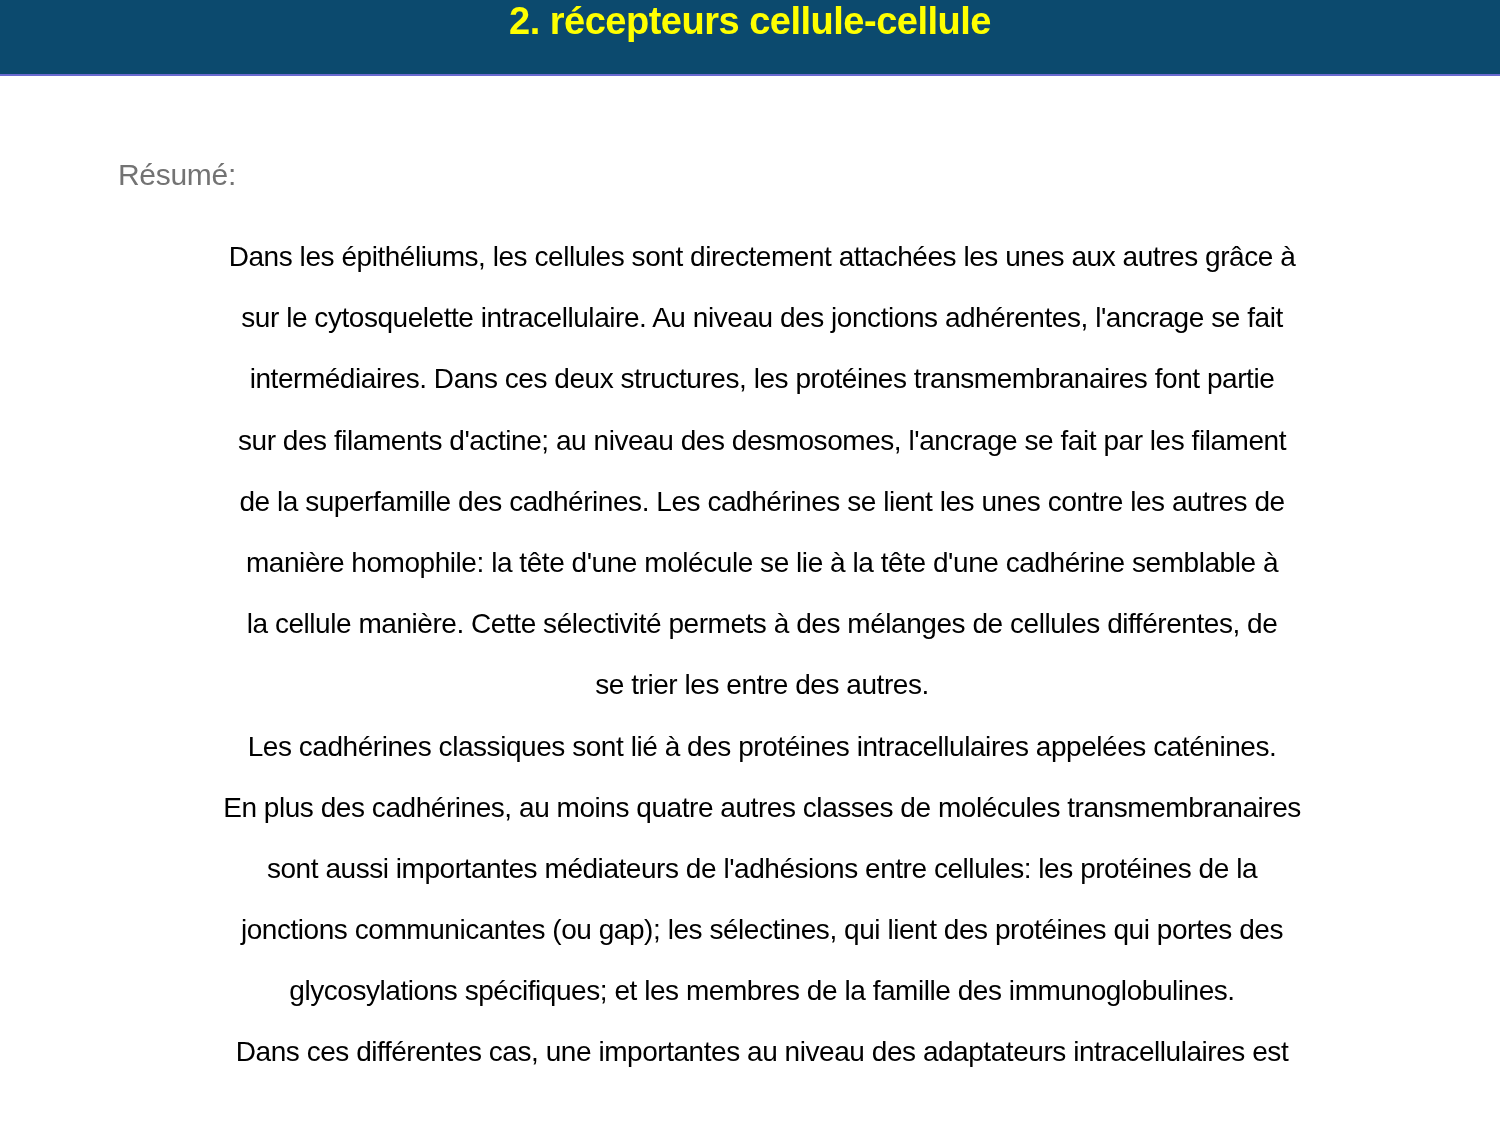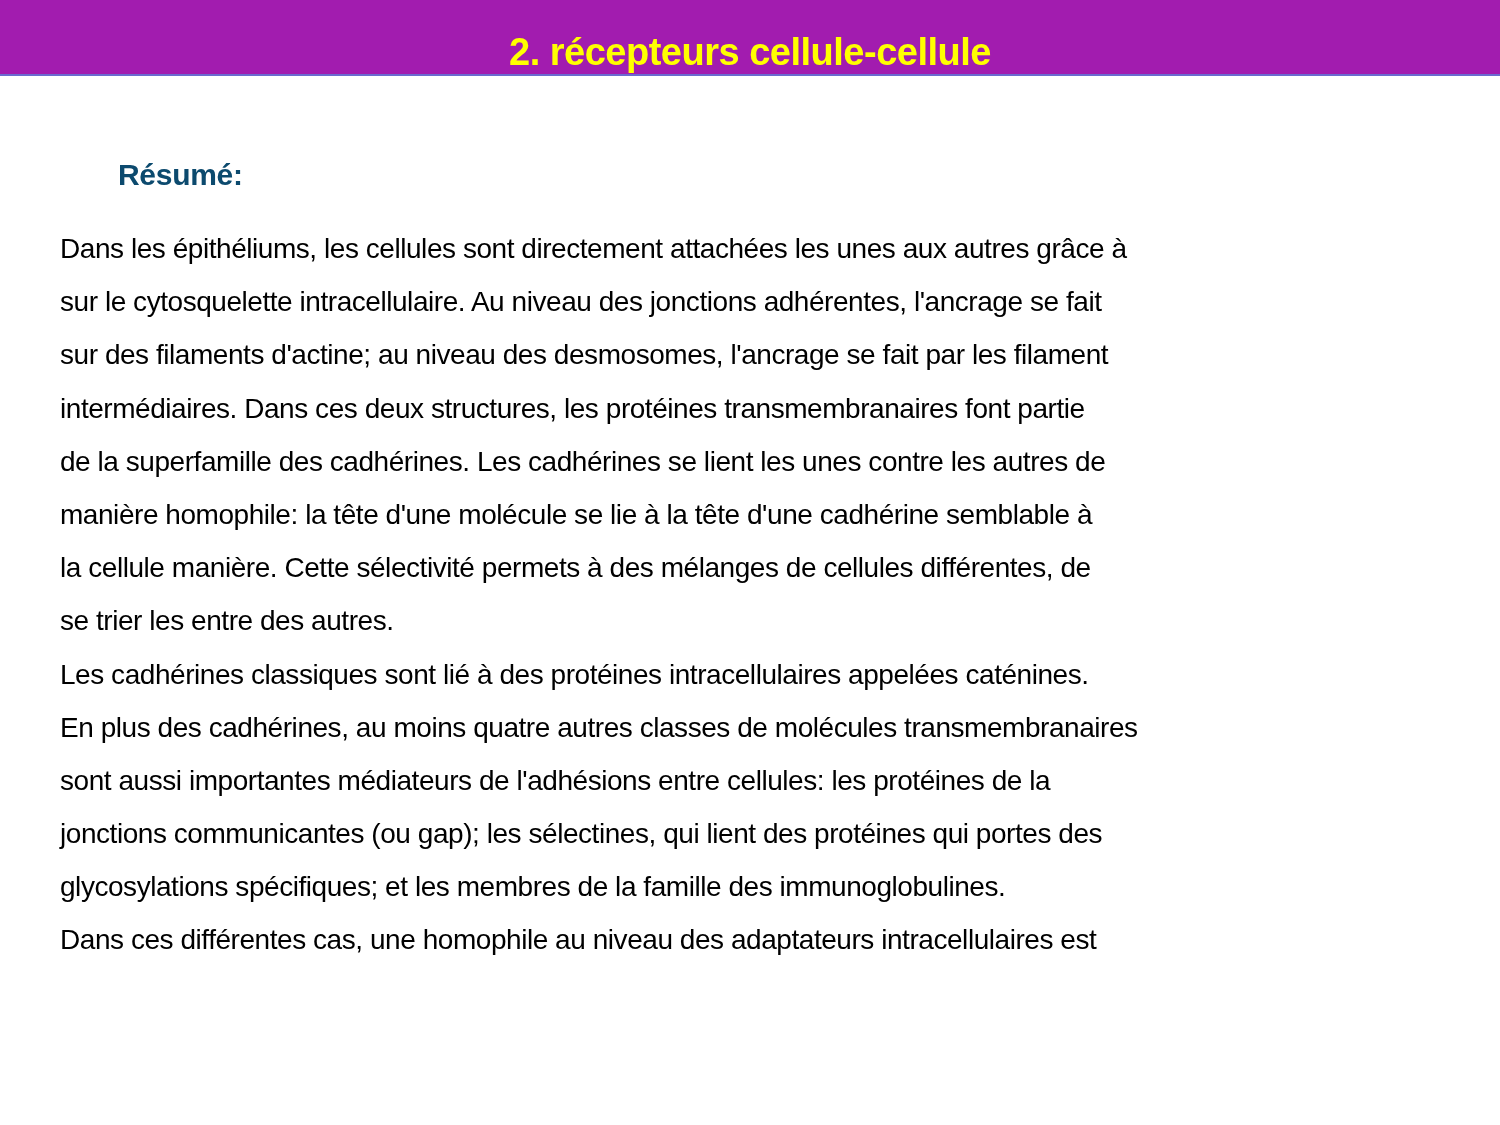"2. récepteurs cellule-cellule" .title-bar { align-items: flex-end -> flex-start; background: #a21caf -> #0c4a6e }
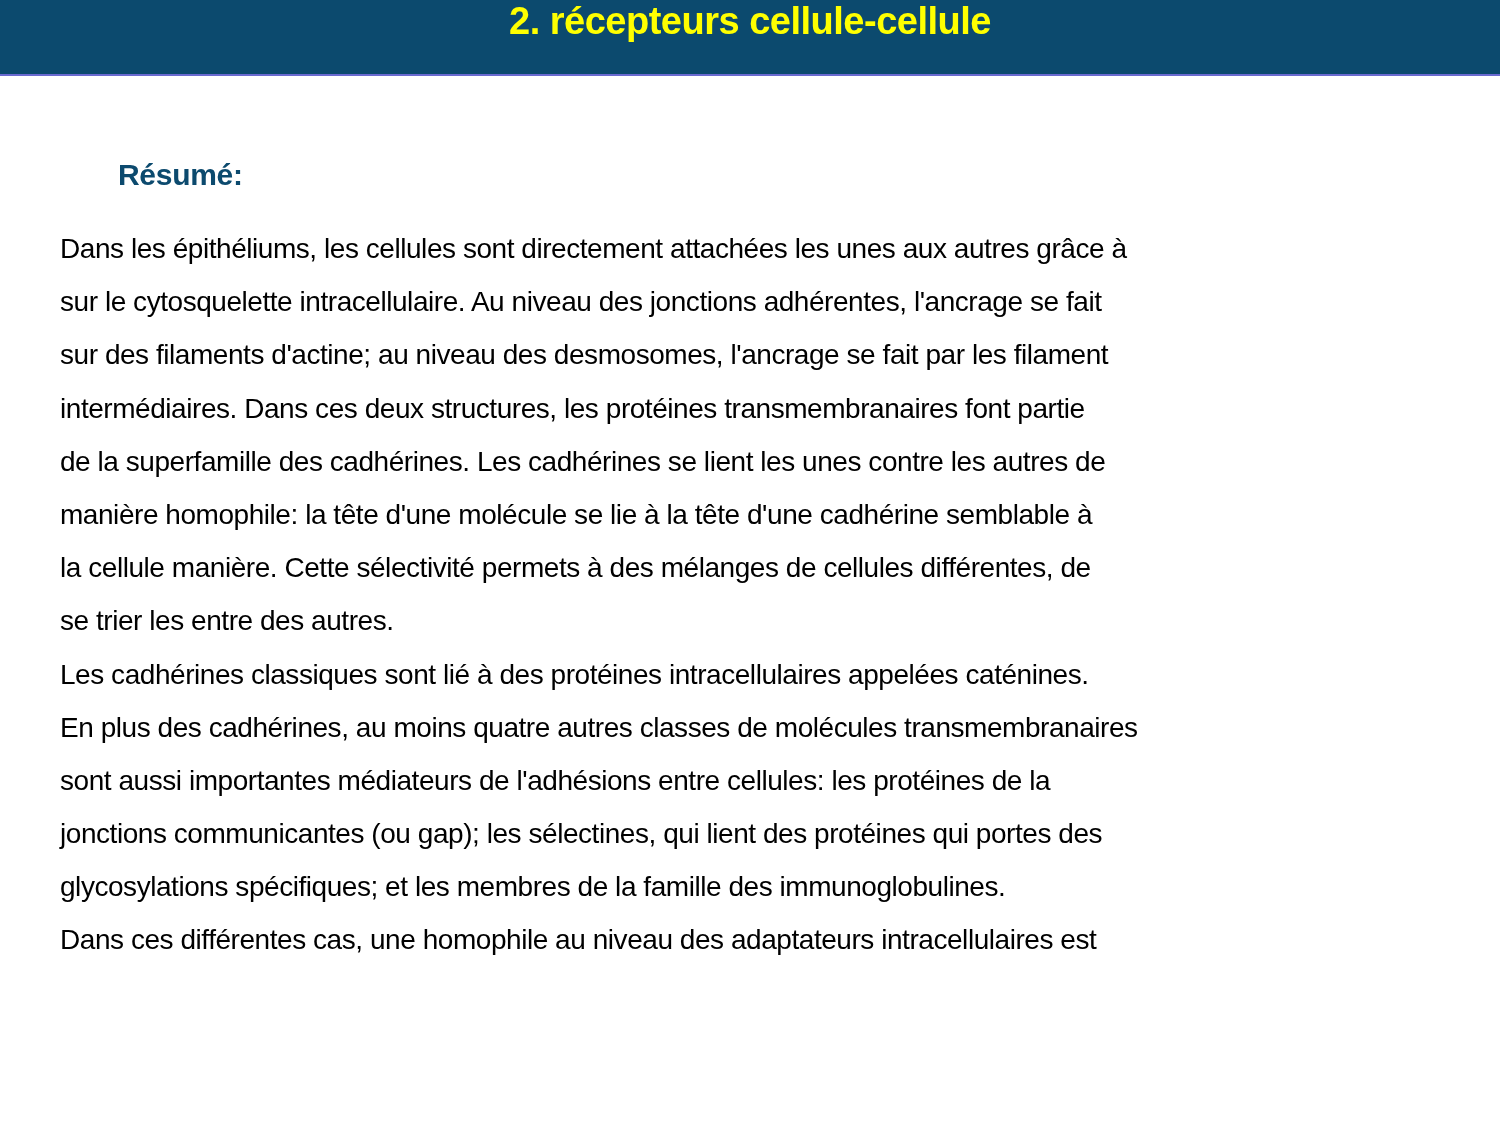"Résumé:" .section-heading { color: #0c4a6e -> #737373; font-weight: bold -> normal }
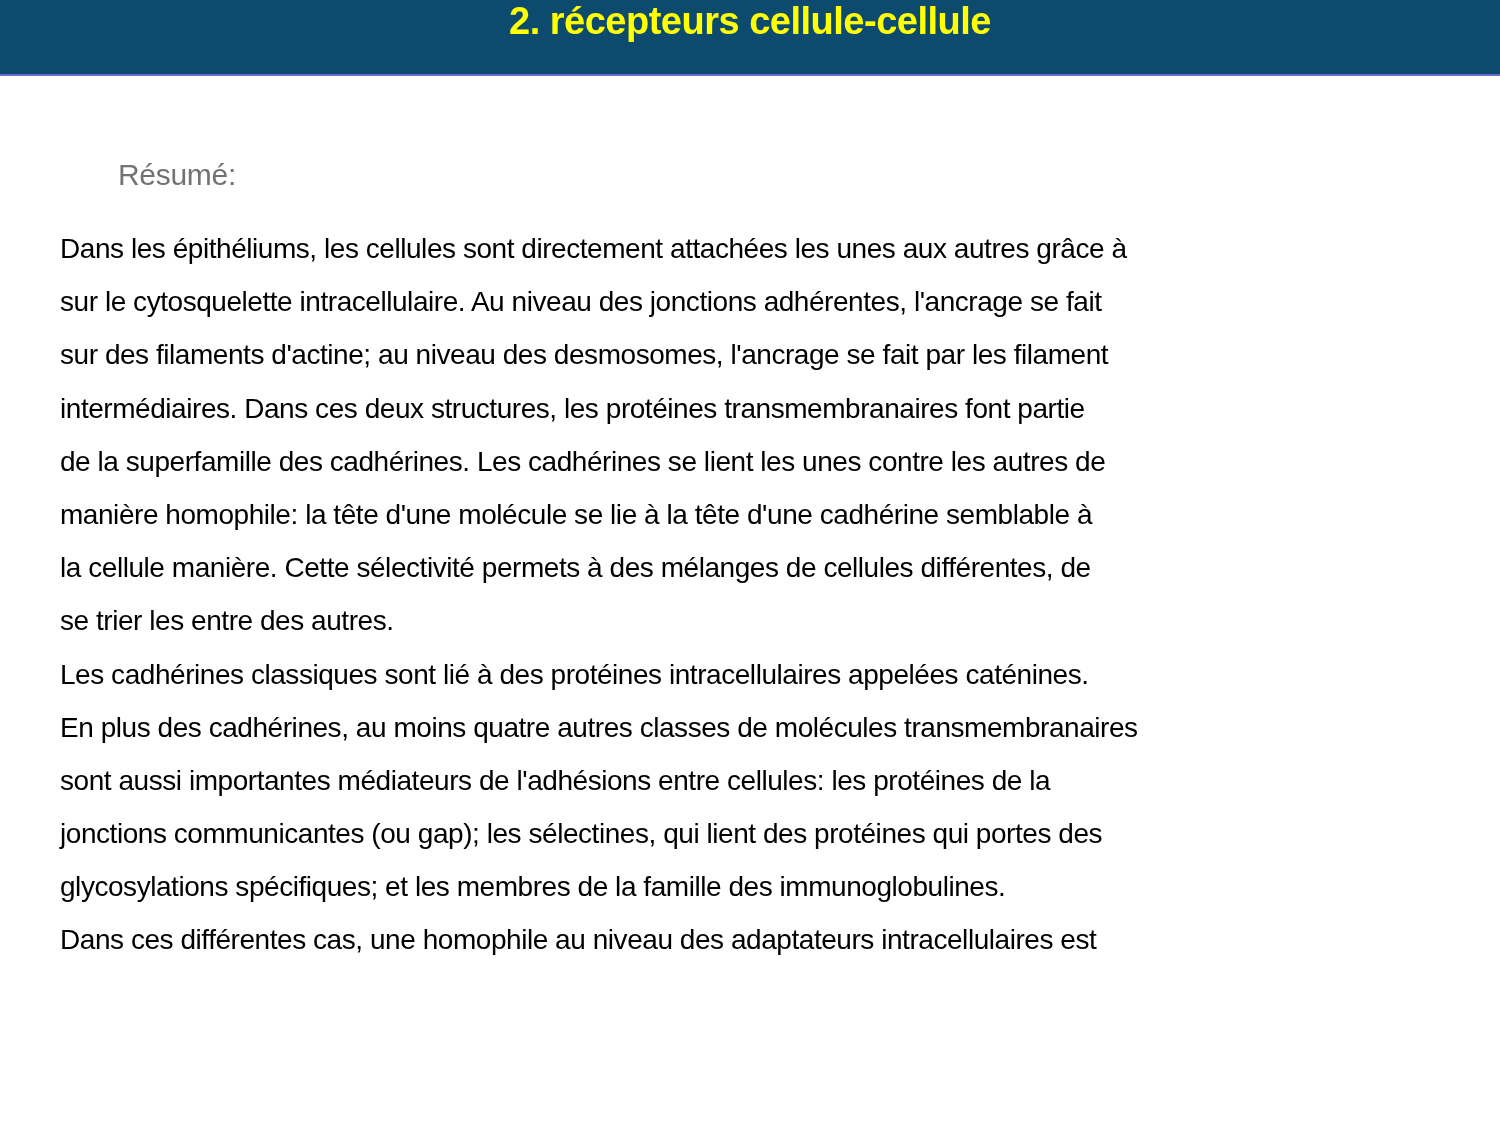"Dans les épithéliums, les cellules" .body-text .line { margin: 8px -> 16px; text-align: none -> center }
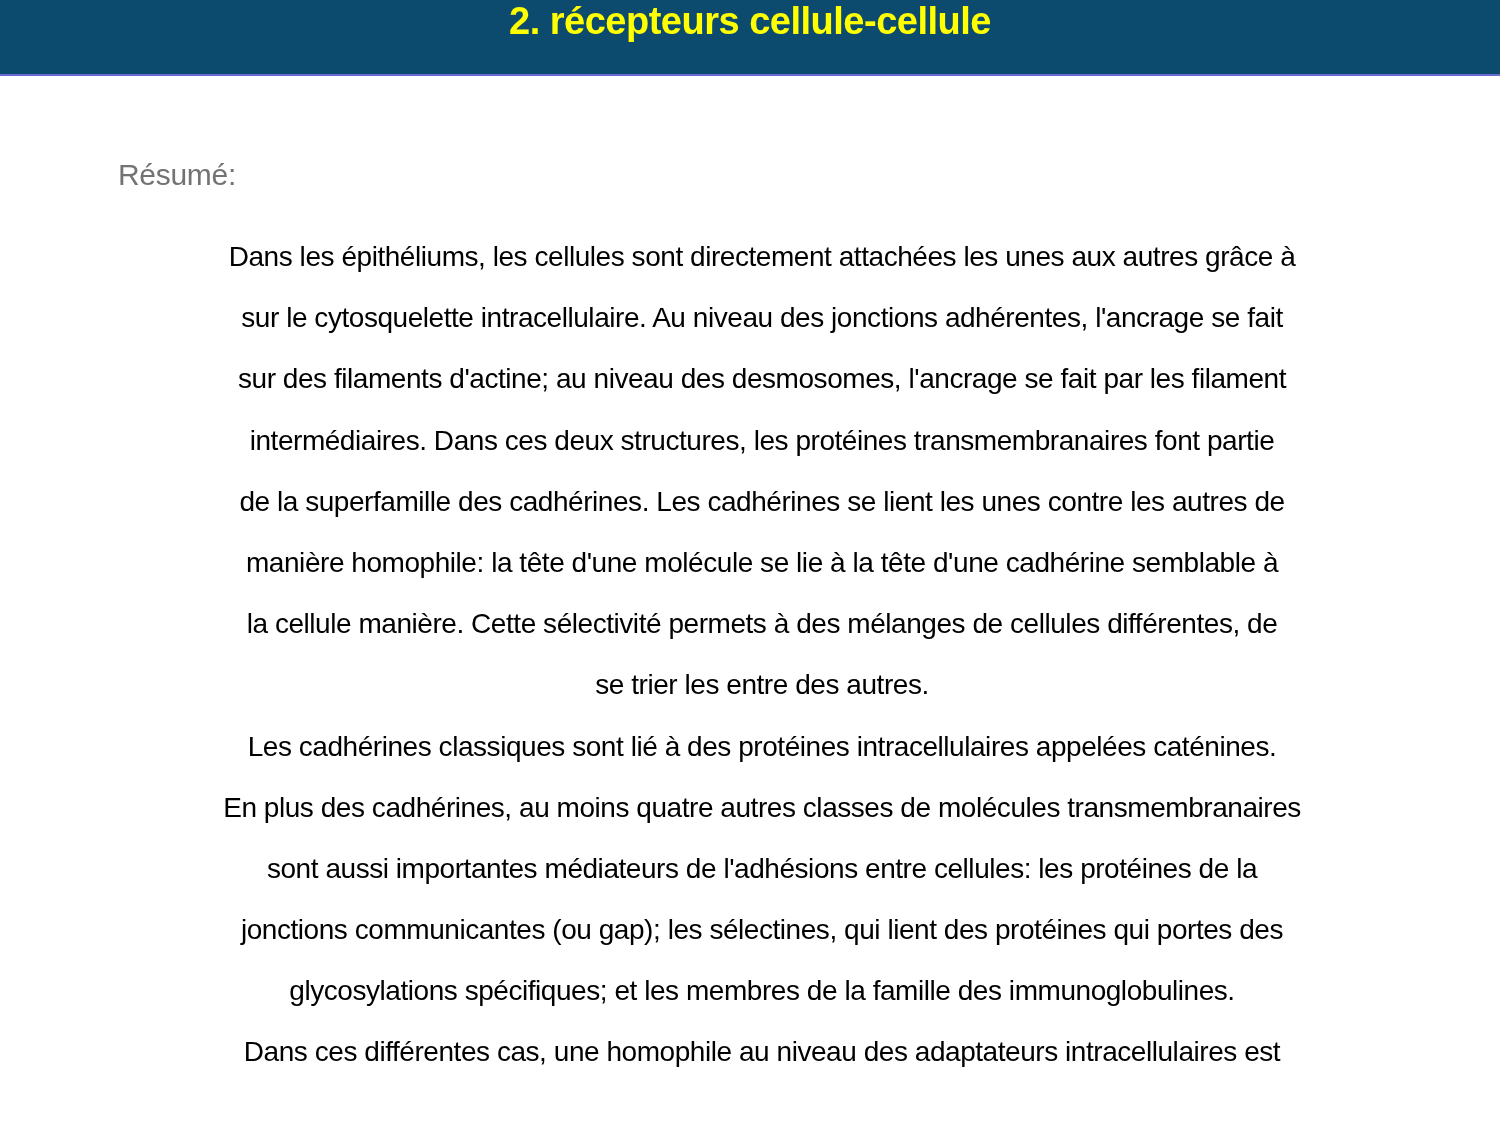"sur des filaments d'actine; au" p.line { order: before "intermédiaires. Dans ces deux" -> after "intermédiaires. Dans ces deux" }
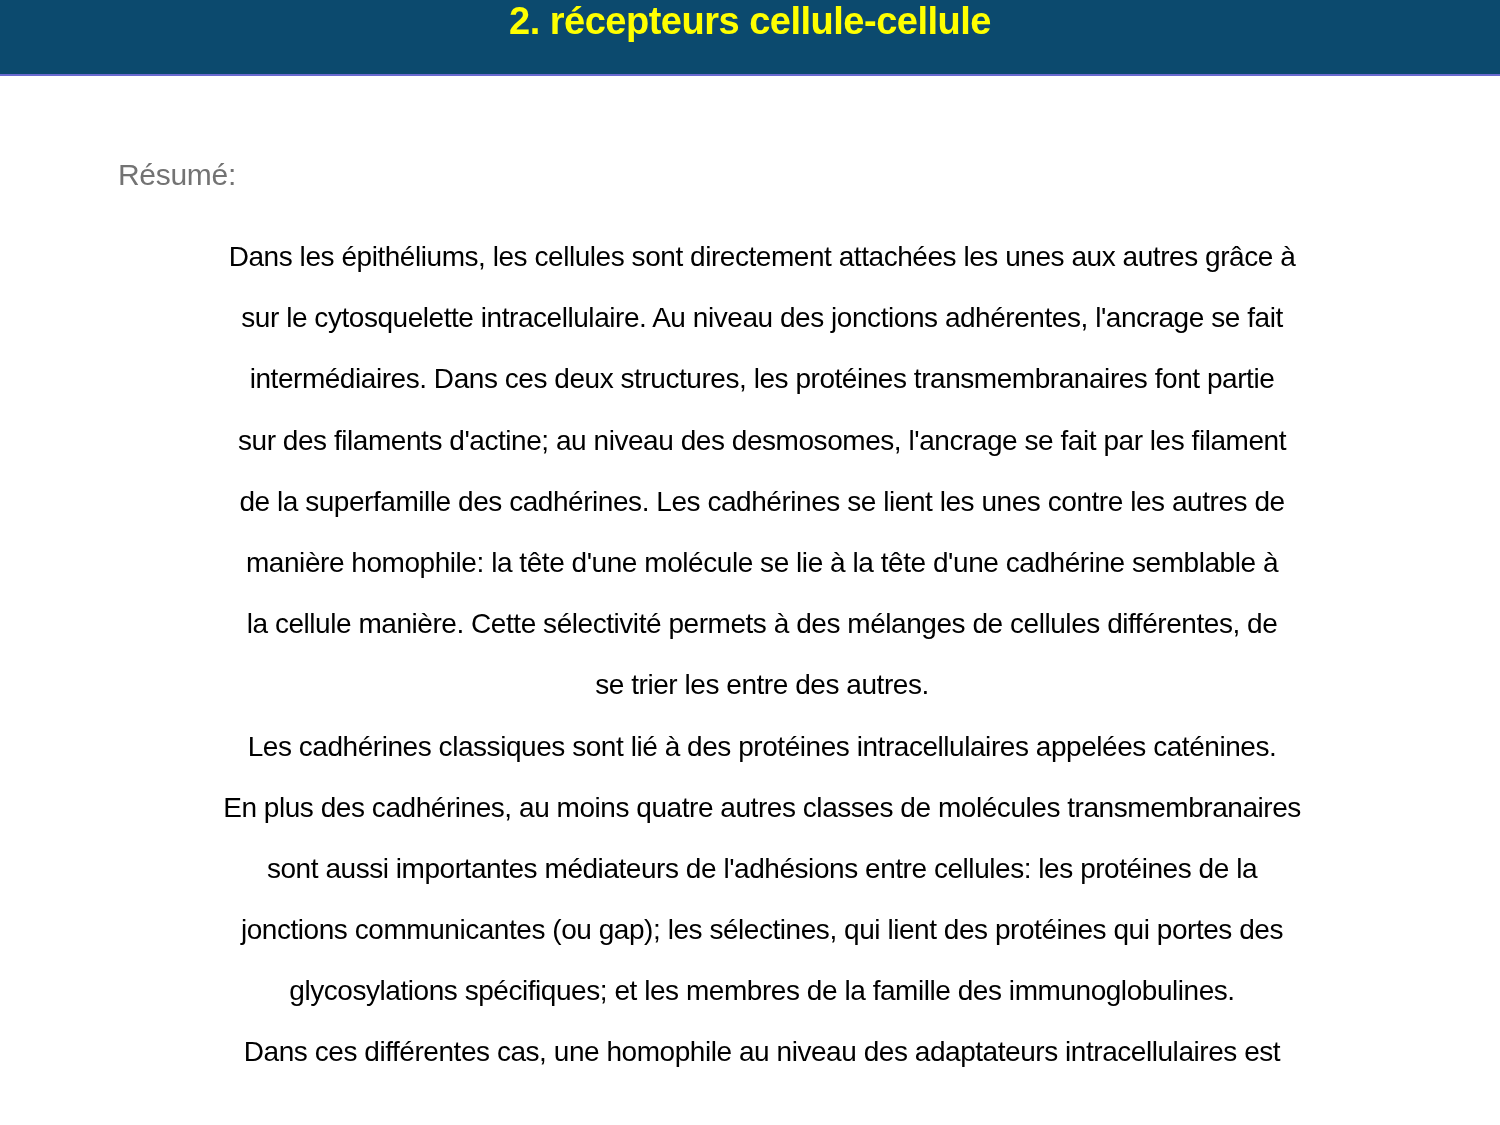"Dans ces différentes cas, une" p.line { text: homophile -> importantes }
